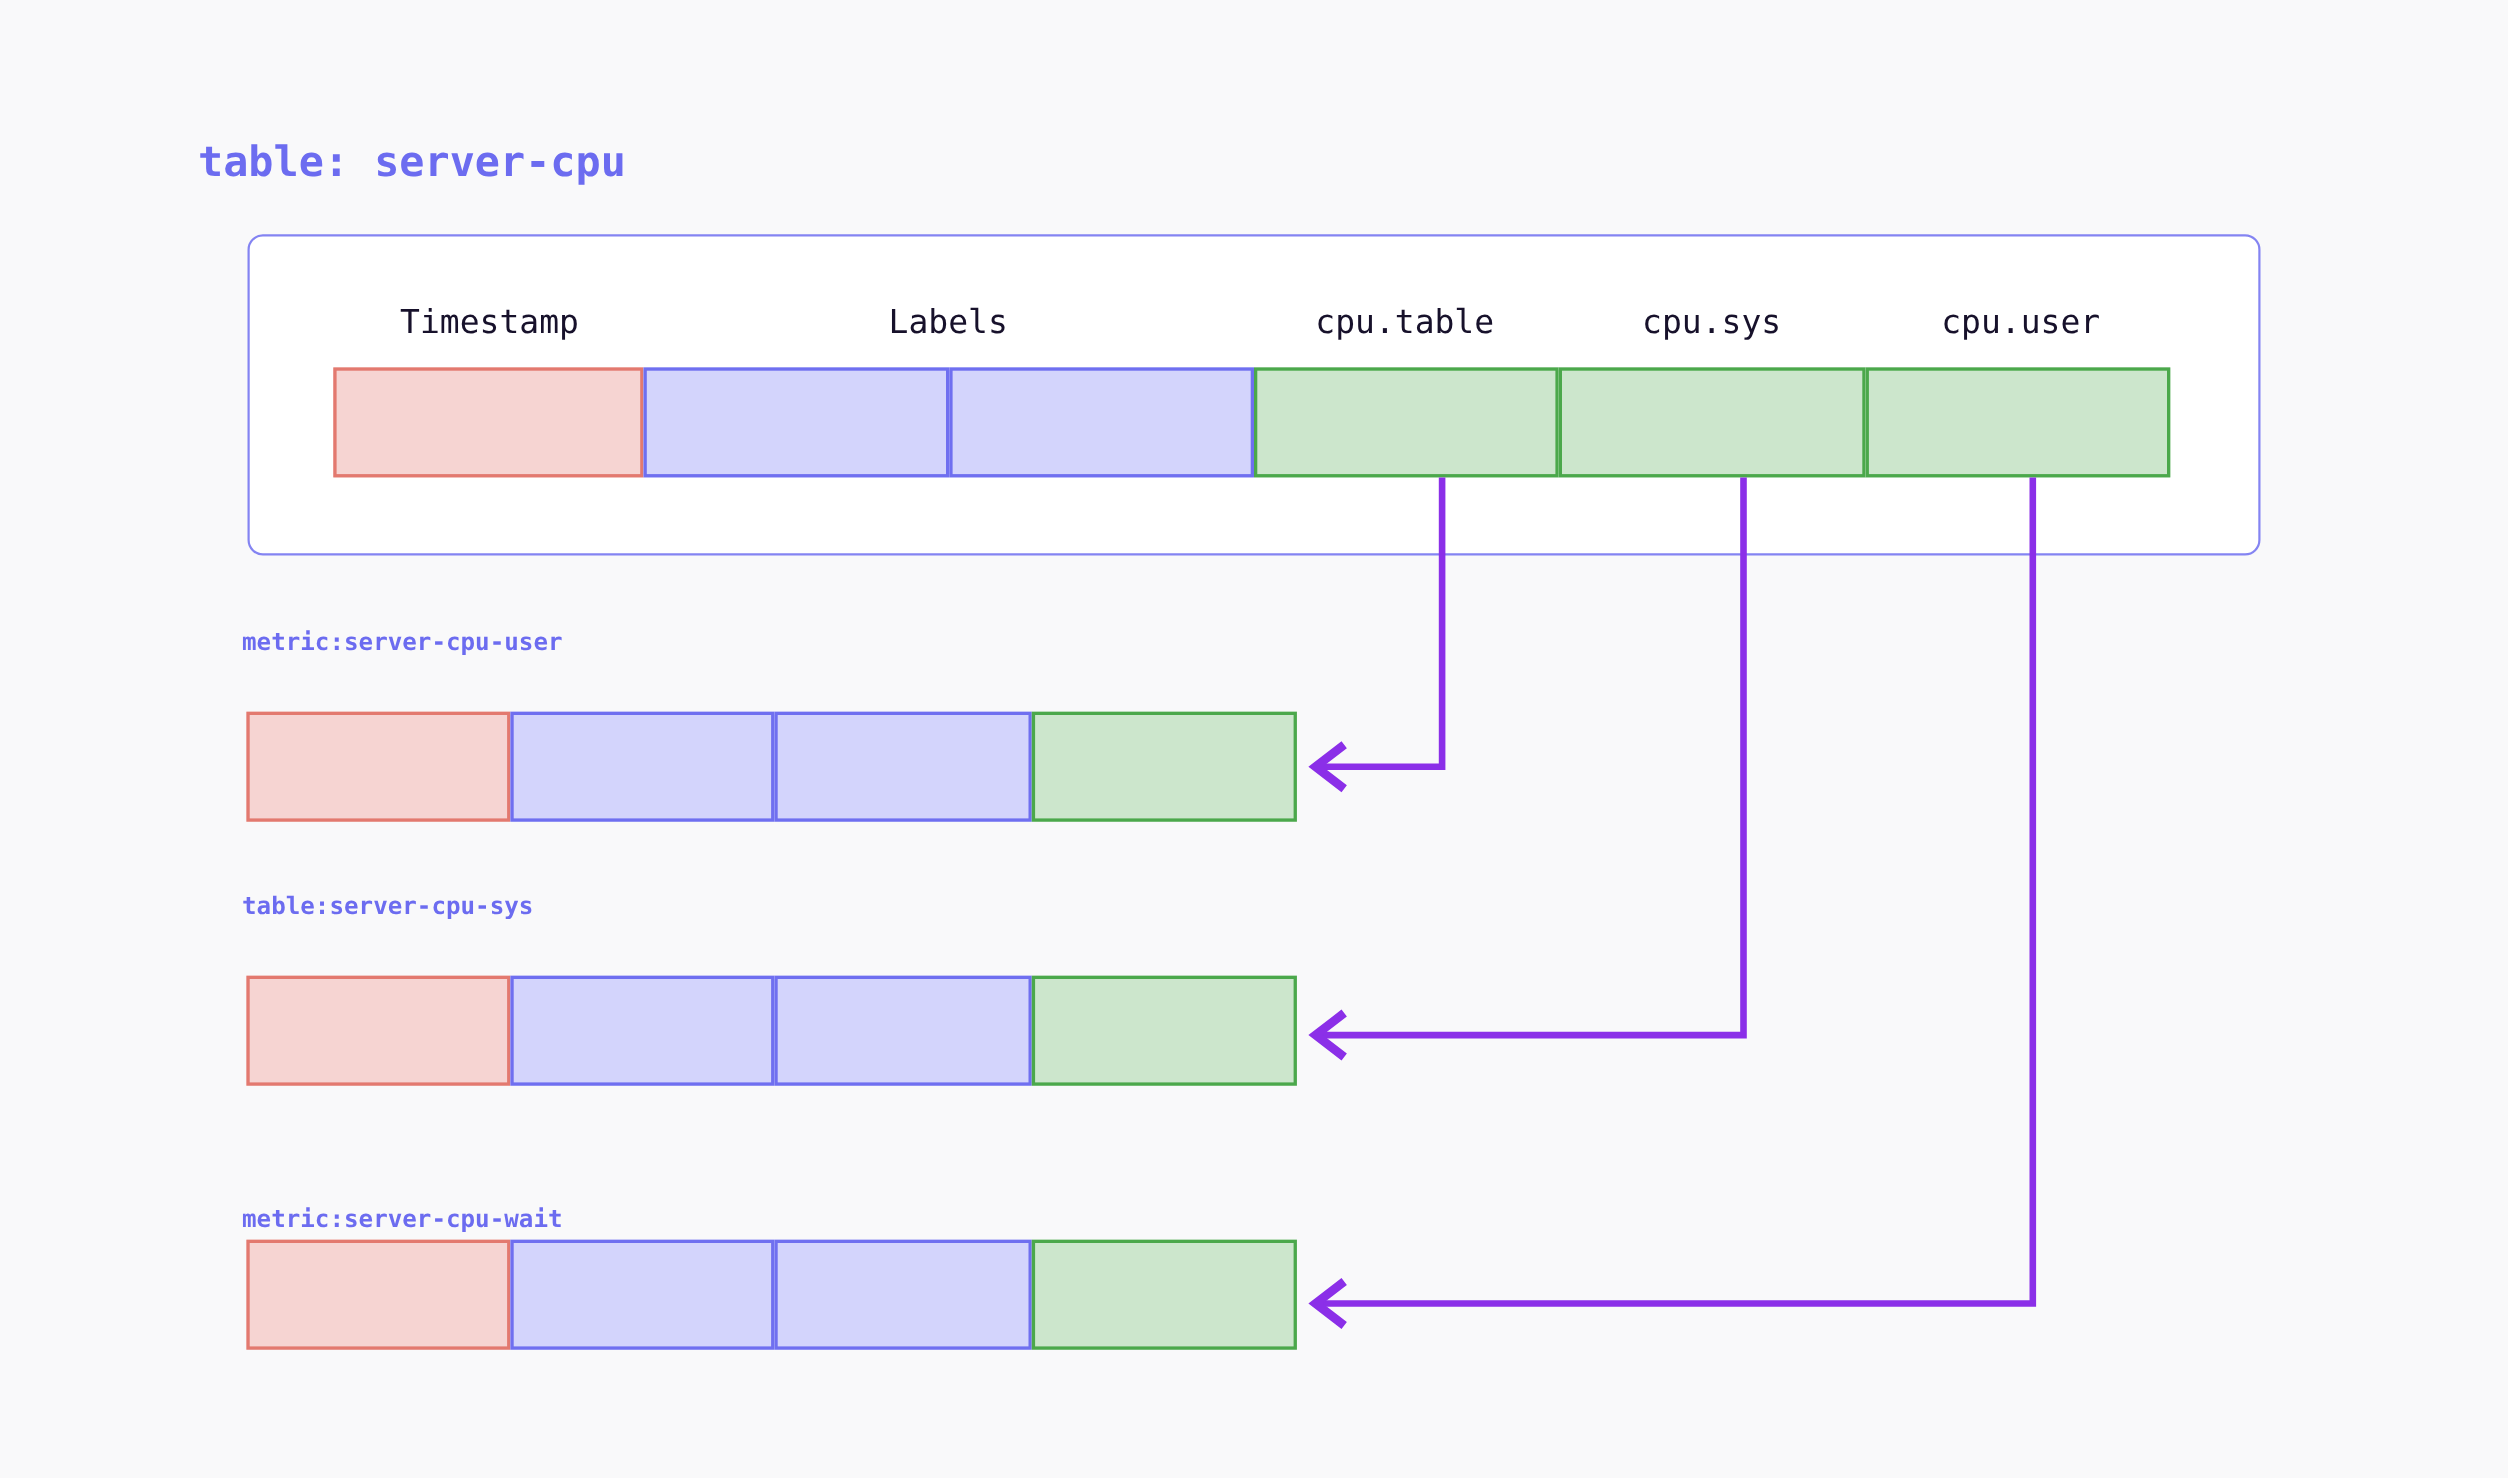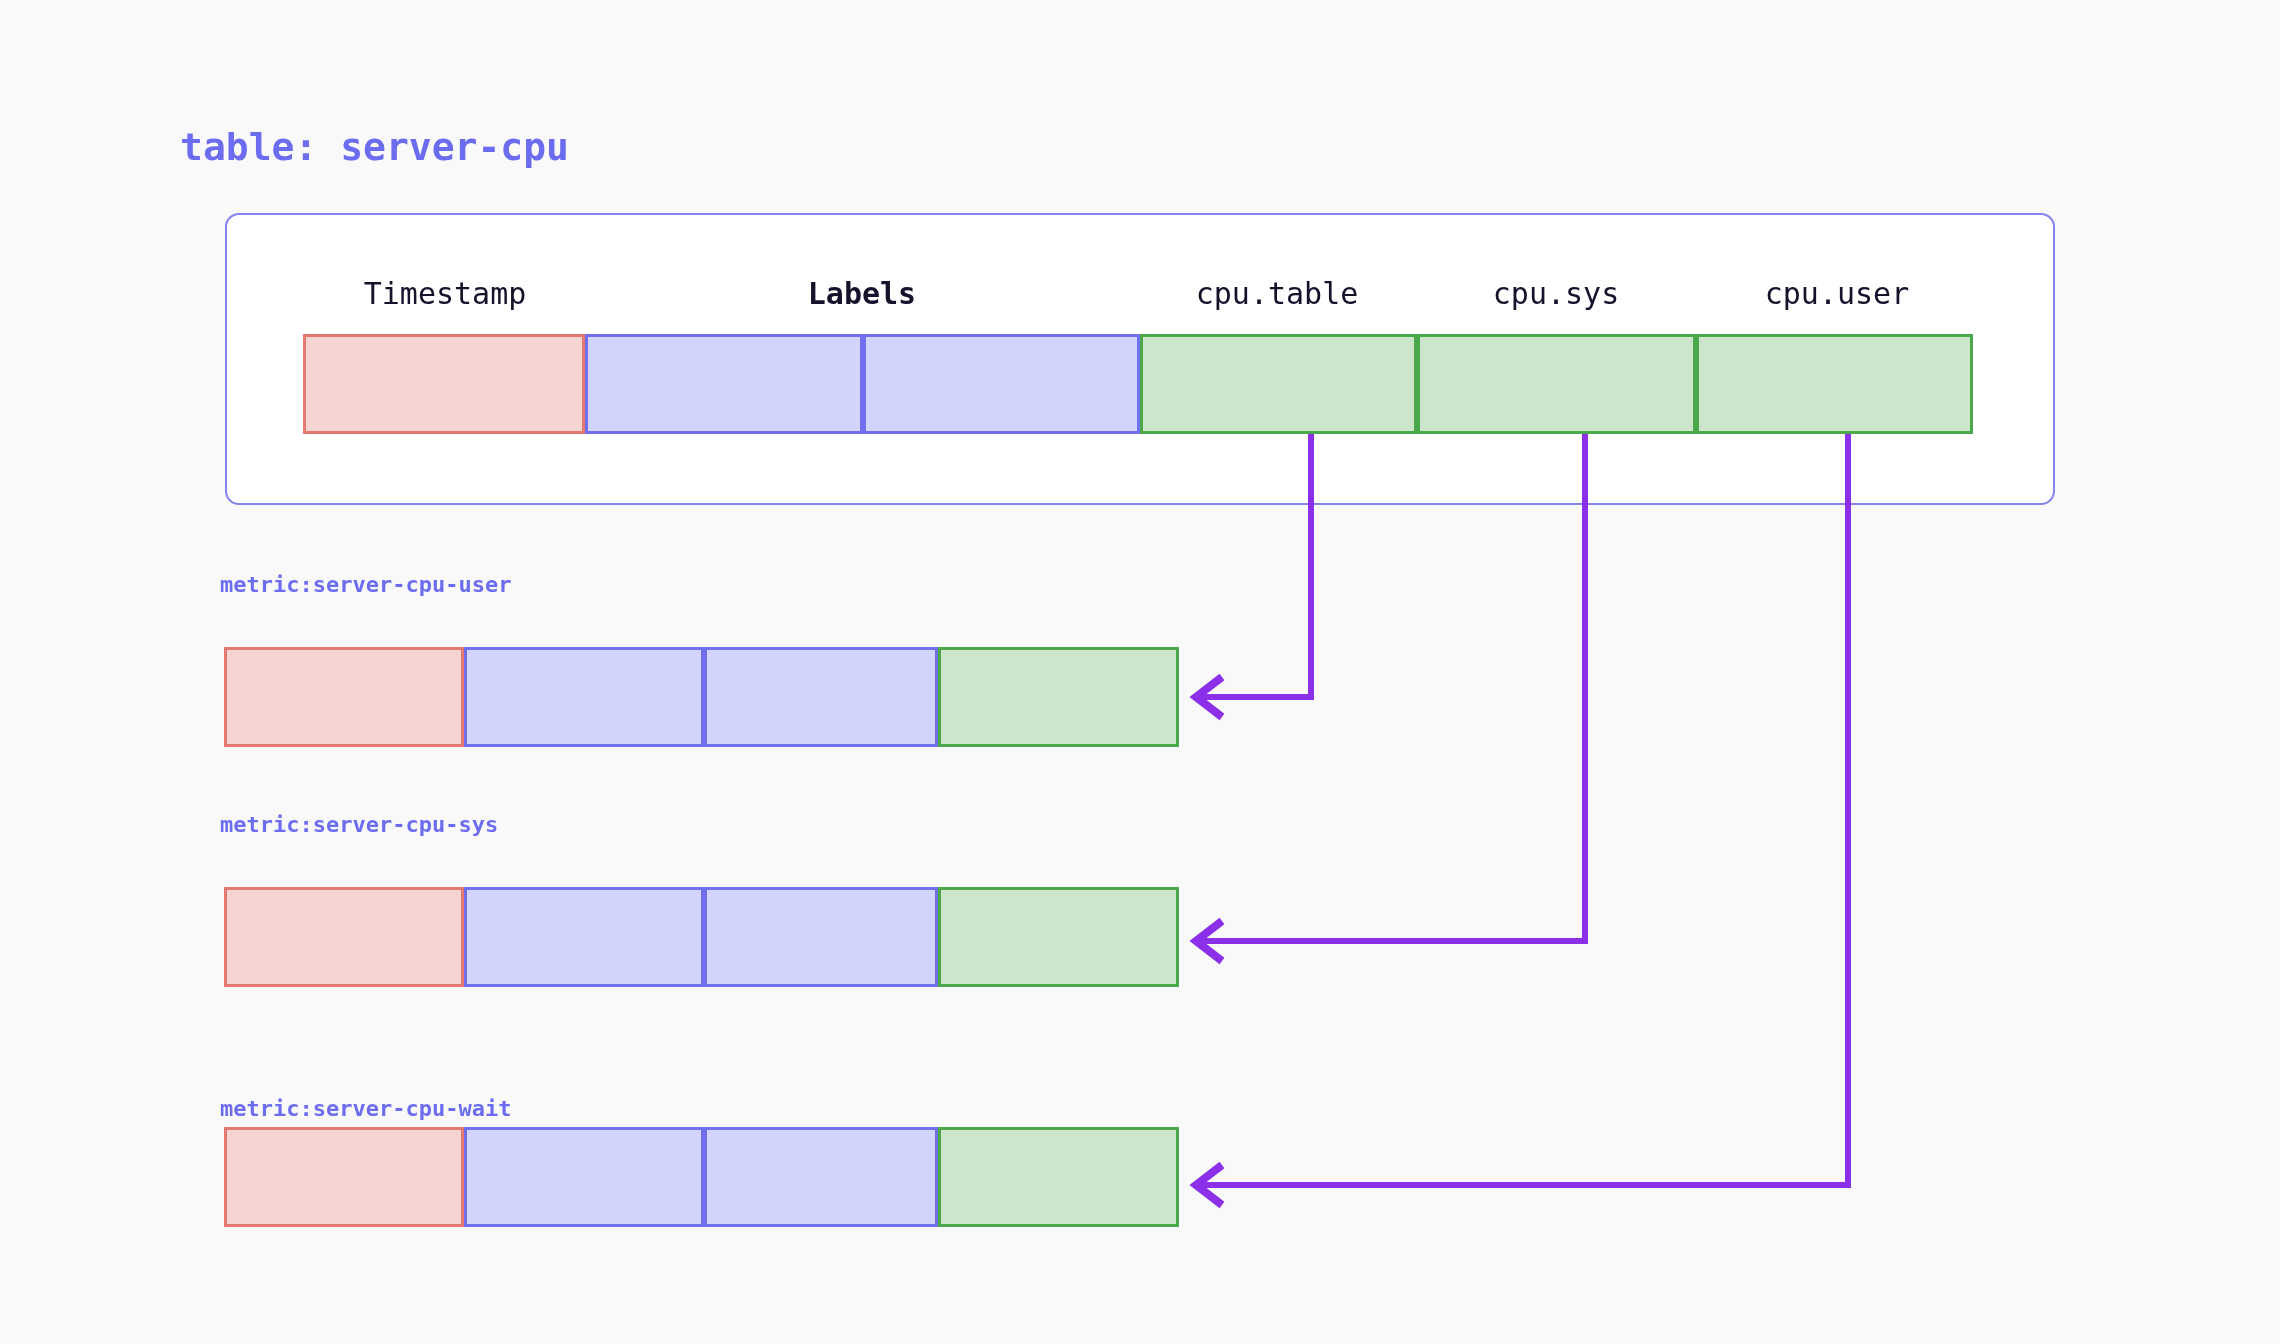"Labels" div.col-header { font-weight: bold -> none }
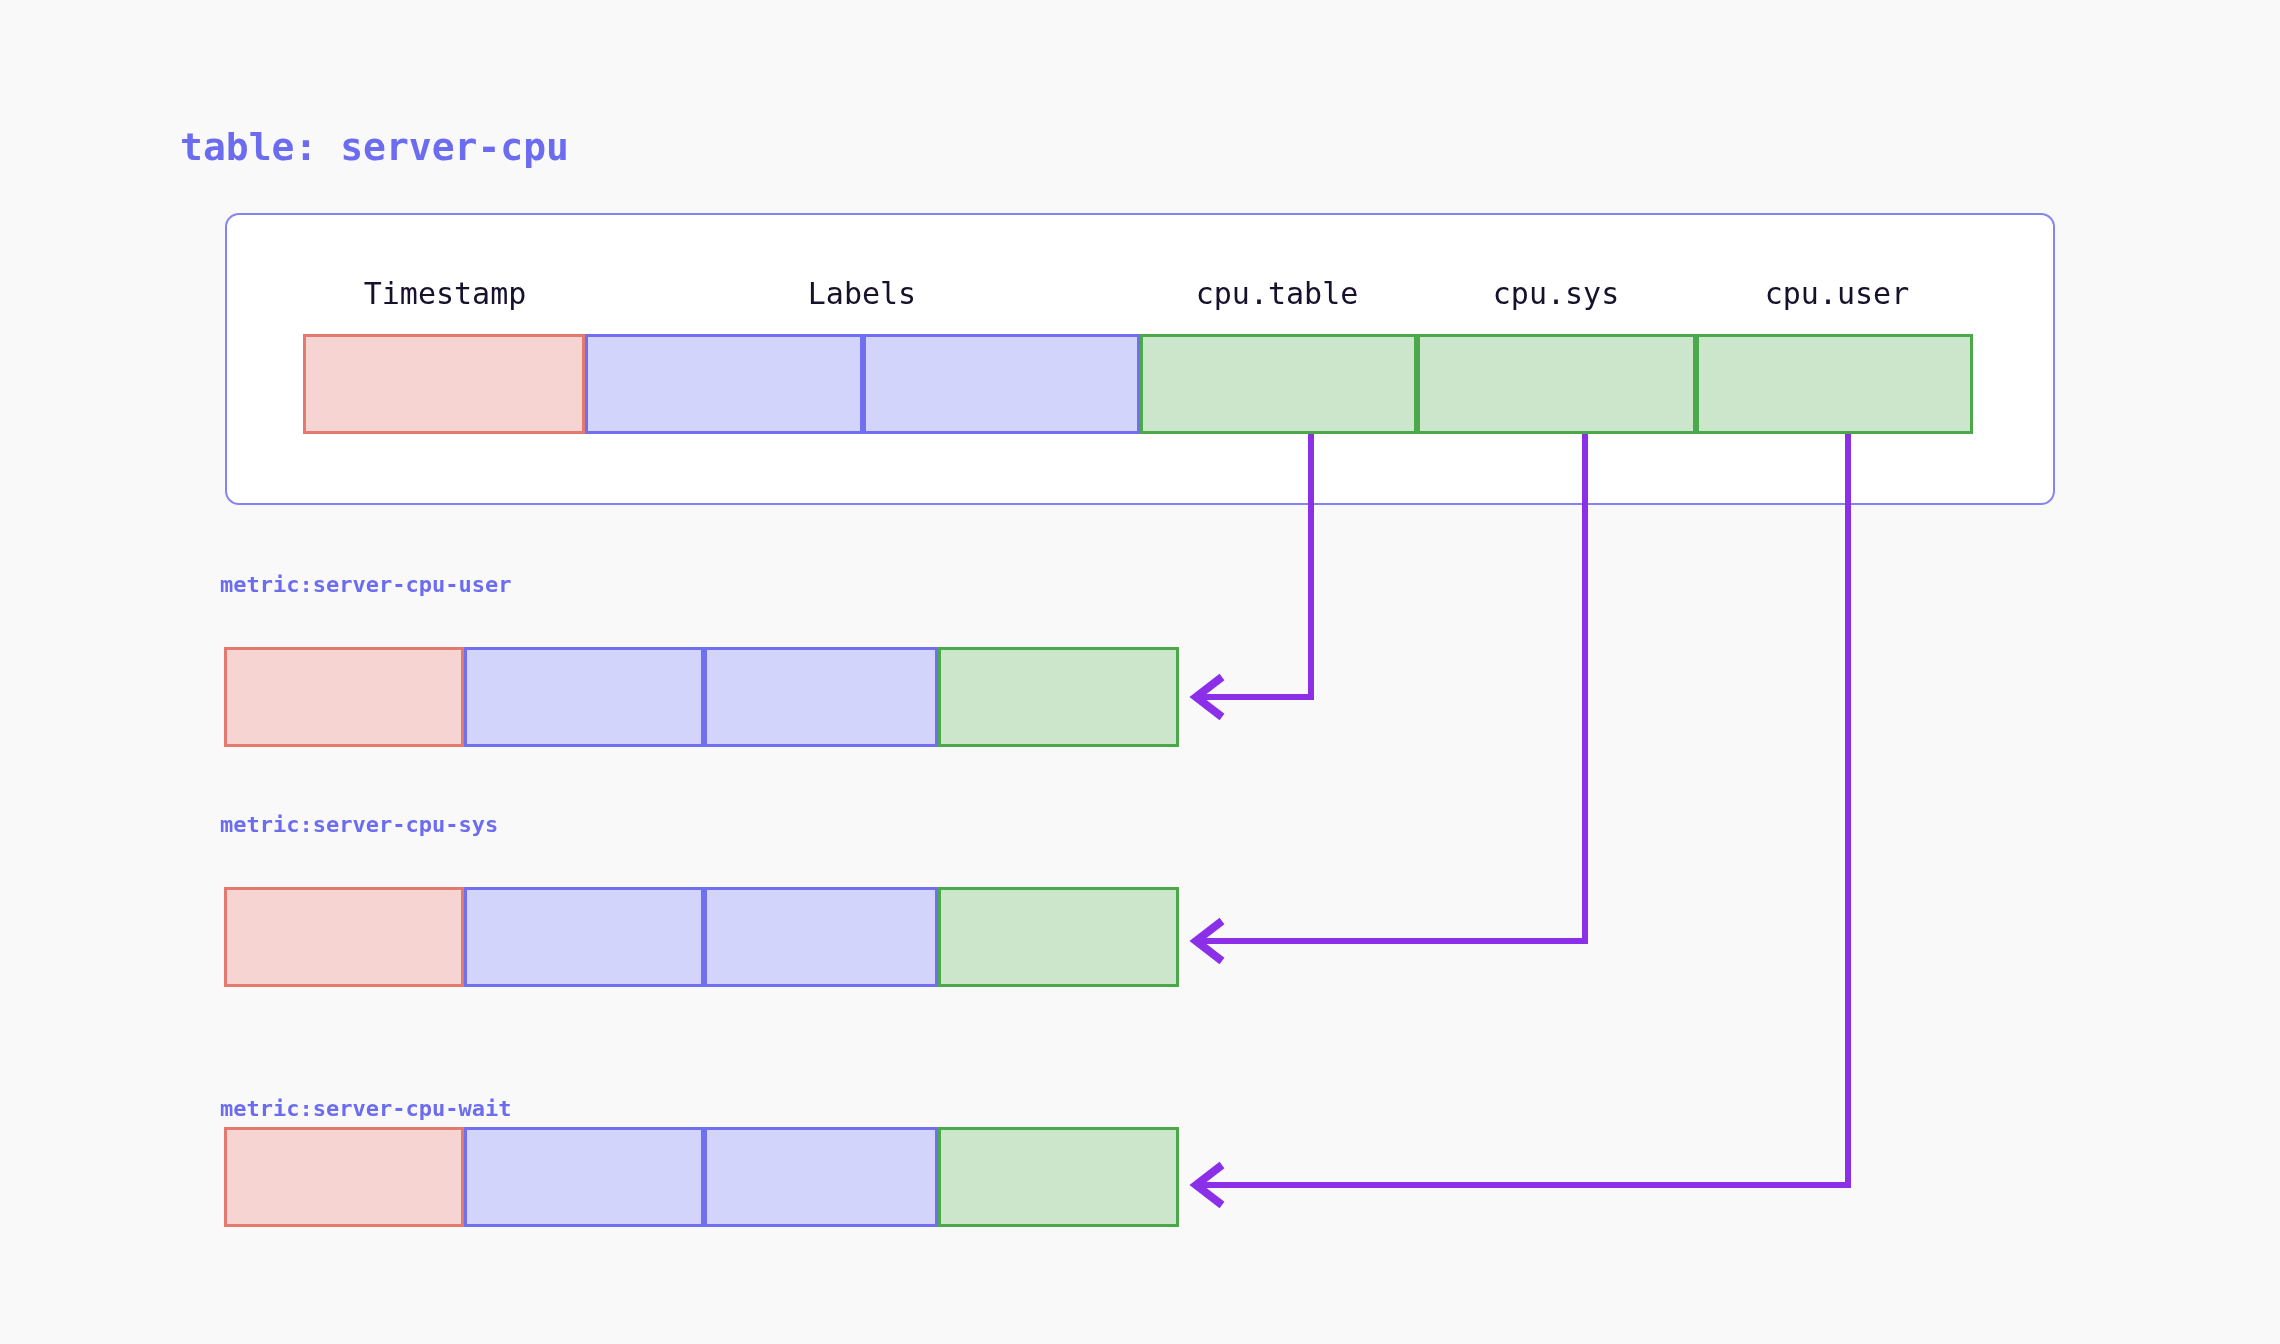"metric:server-cpu-sys" div.title { text: metric:server-cpu-sys -> table:server-cpu-sys }
